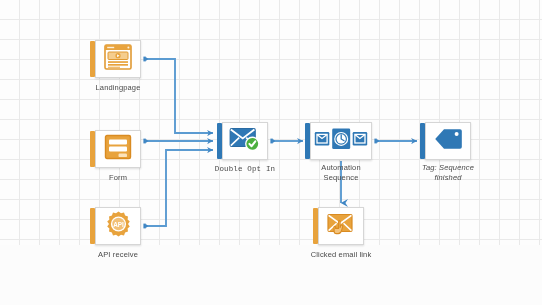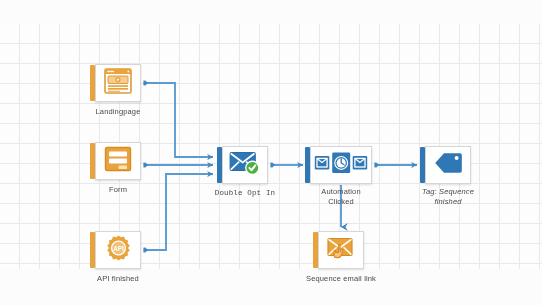"Landingpage" #canvas { margin-top: 24px -> none }
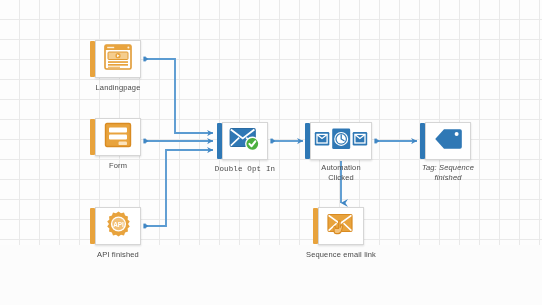"Form" div.node { top: 118px -> 130px }
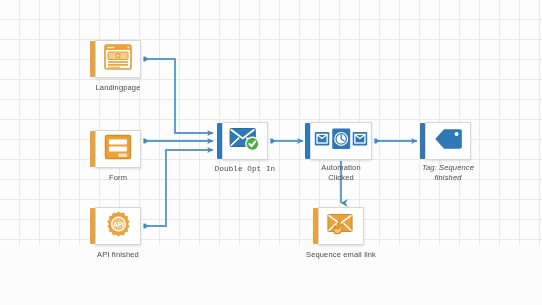"Clicked" span { text: Clicked -> Sequence }
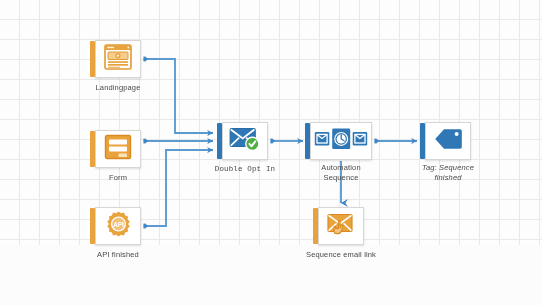"API finished" div.node-label { text: finished -> receive }
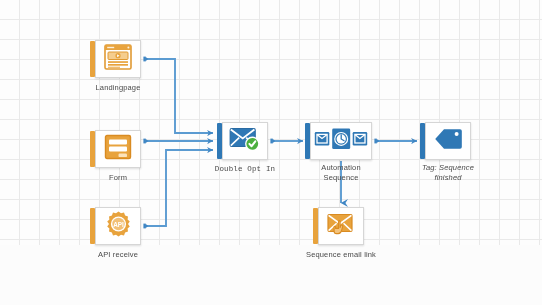"Sequence email link" div.node-label { text: Sequence -> Clicked }
